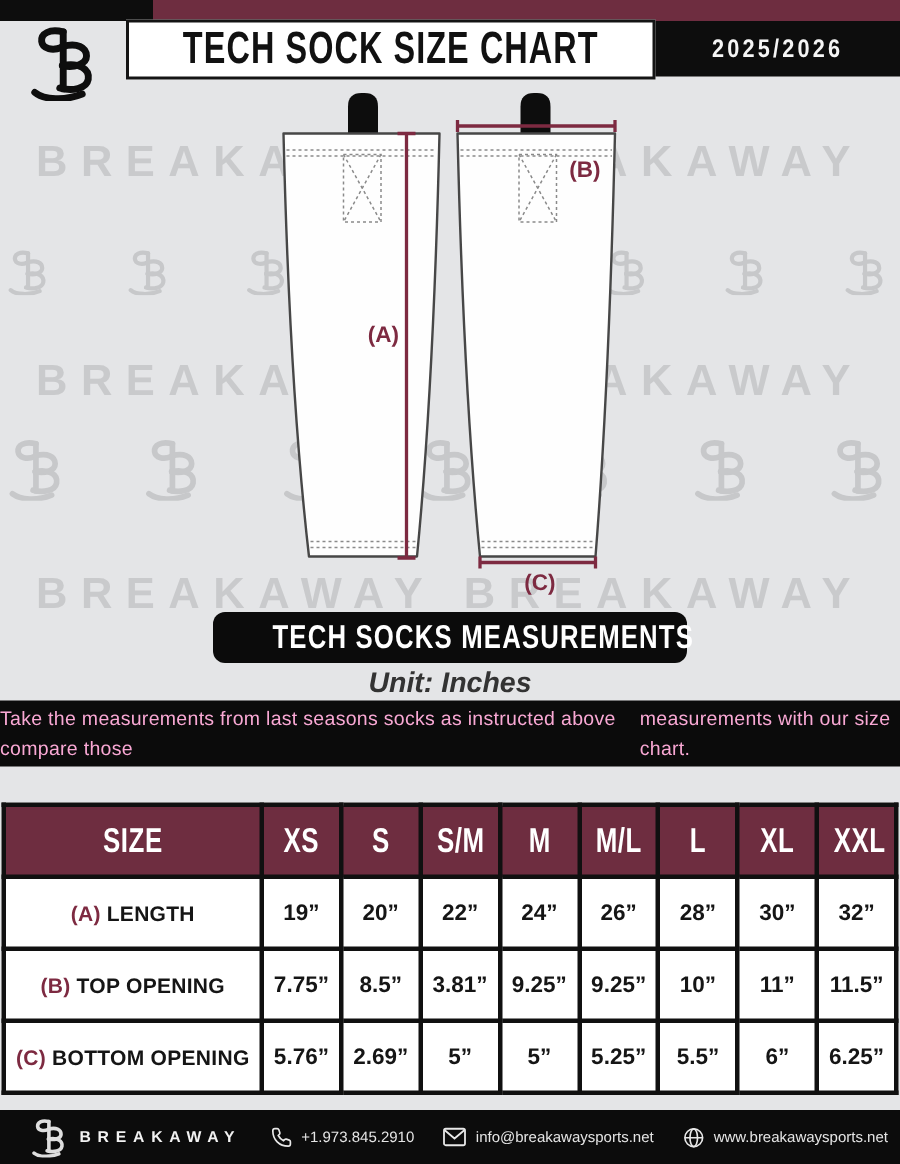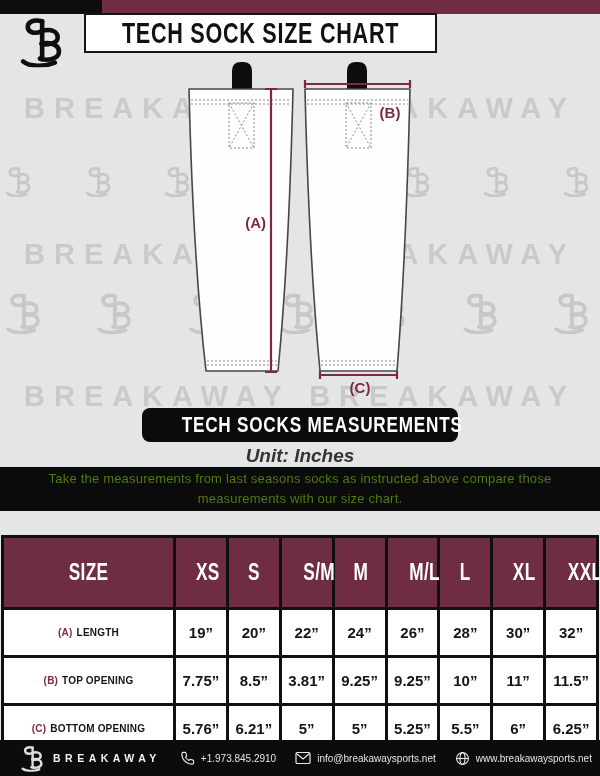"2025/2026" div.year-box { html: none -> <div> <span>2025/2026</span> </div> }
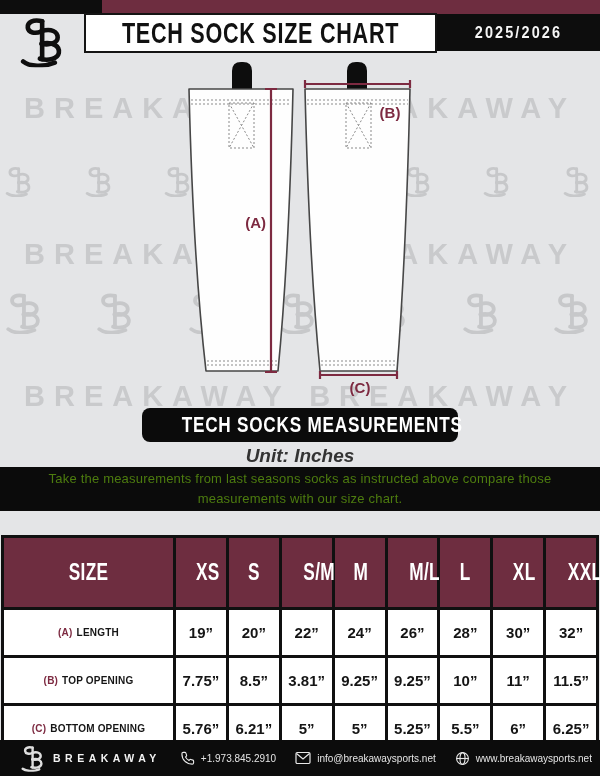"Take the measurements from last" .instr { color: #4d7c0f -> #f9a8d4; flex-direction: column -> row }
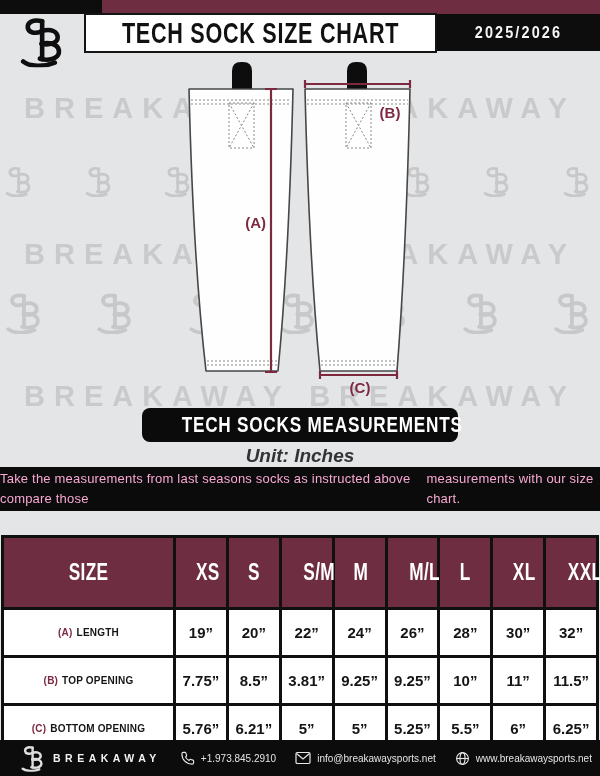"SIZE" th { padding: 16px -> 4px }
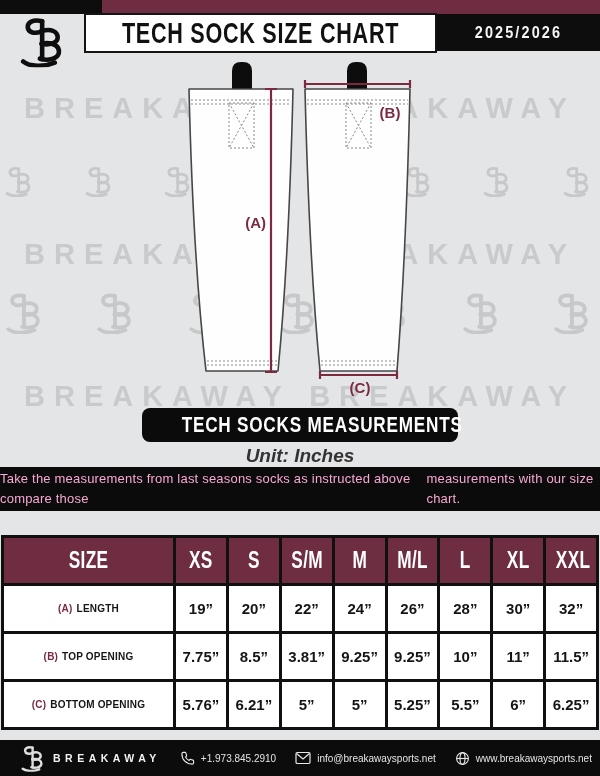"(A) LENGTH" td.rowlabel { font-size: 10px -> 14px }
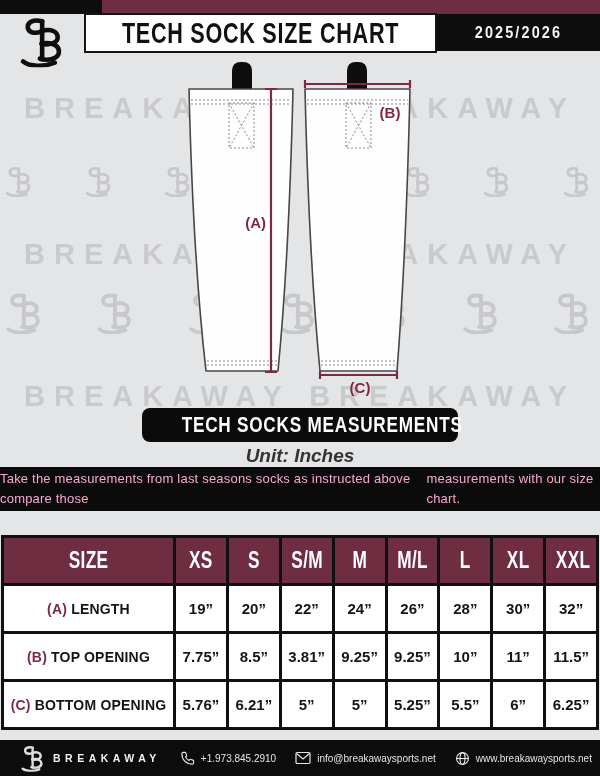"6.21”" td { text: 6.21 -> 2.69 }
